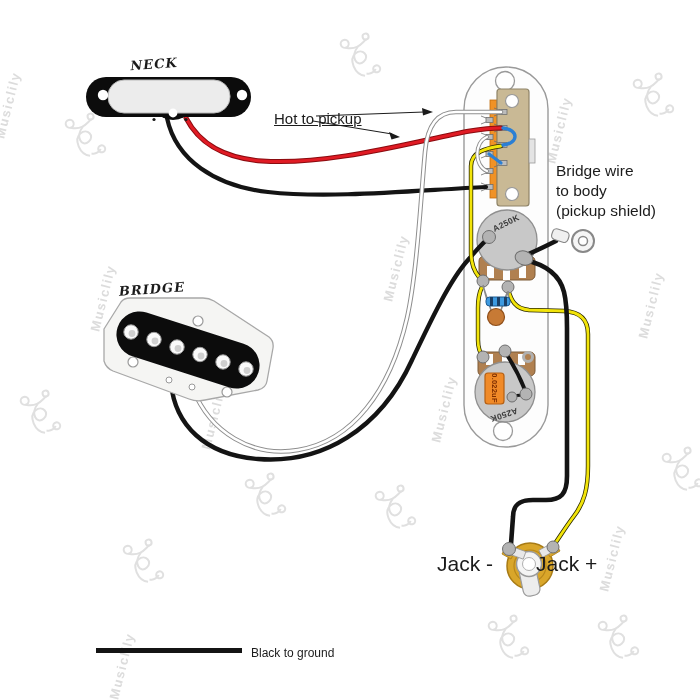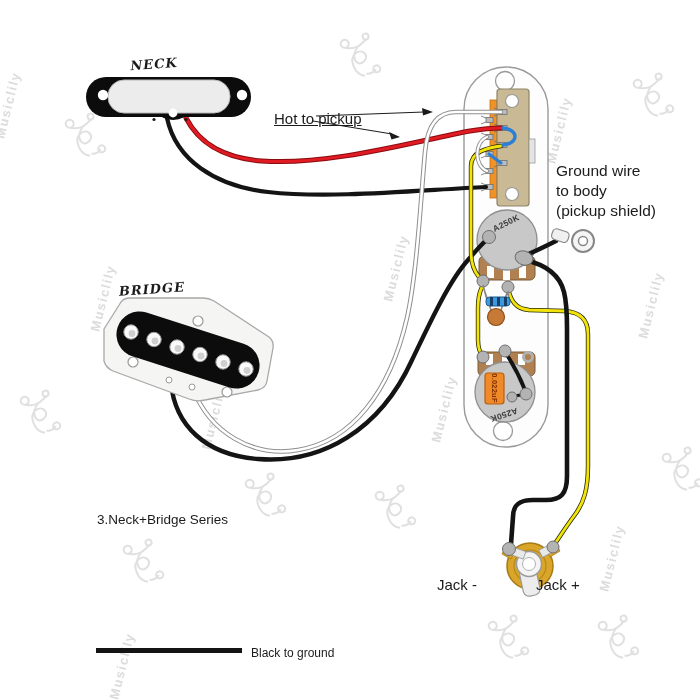"Ground wire" div { text: Ground -> Bridge }
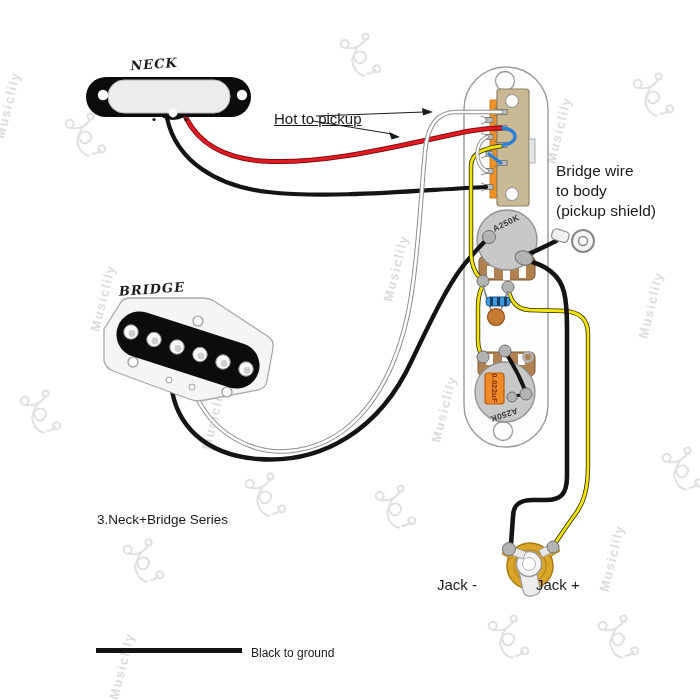"3.Neck+Bridge Series" div { html: <div>3.Neck+Bridge Series</div> -> none }
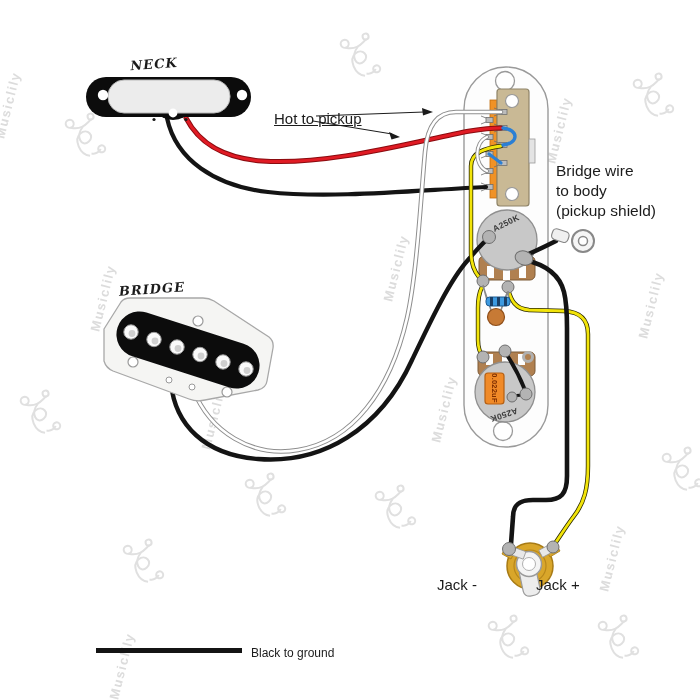"Jack -" .jack-lbl { font-size: 15px -> 21px; margin-top: 24px -> none }
